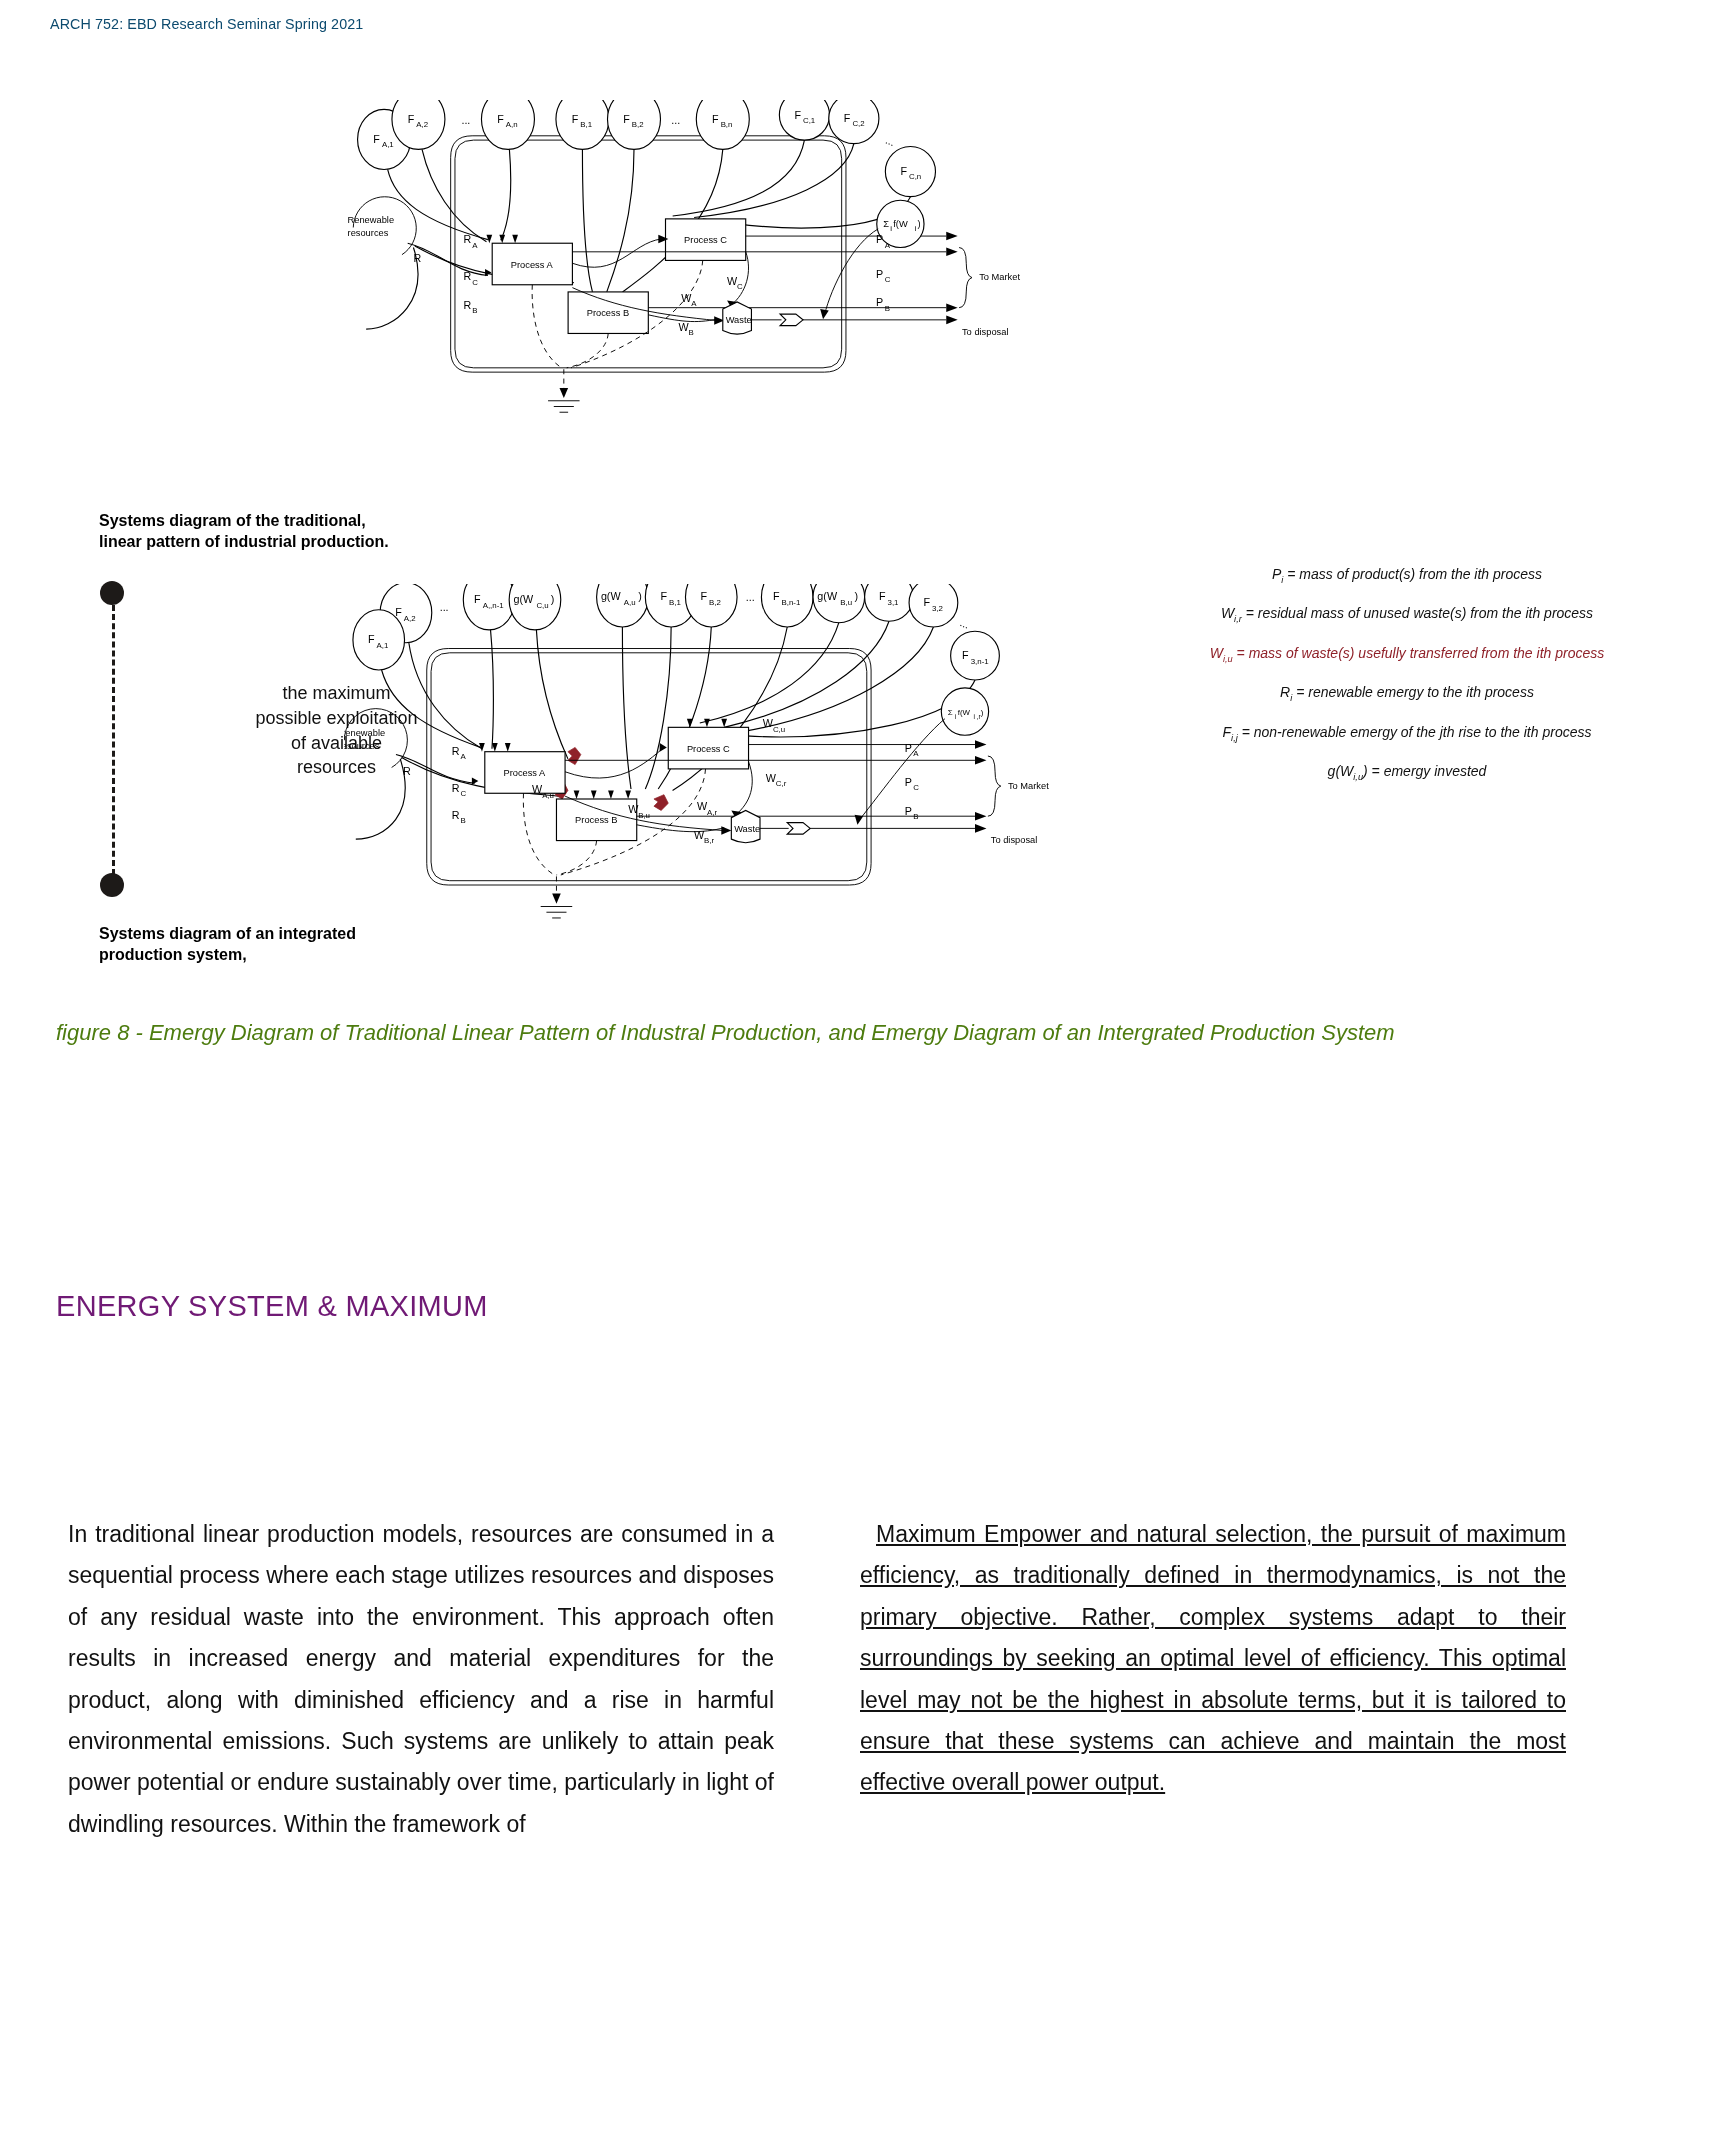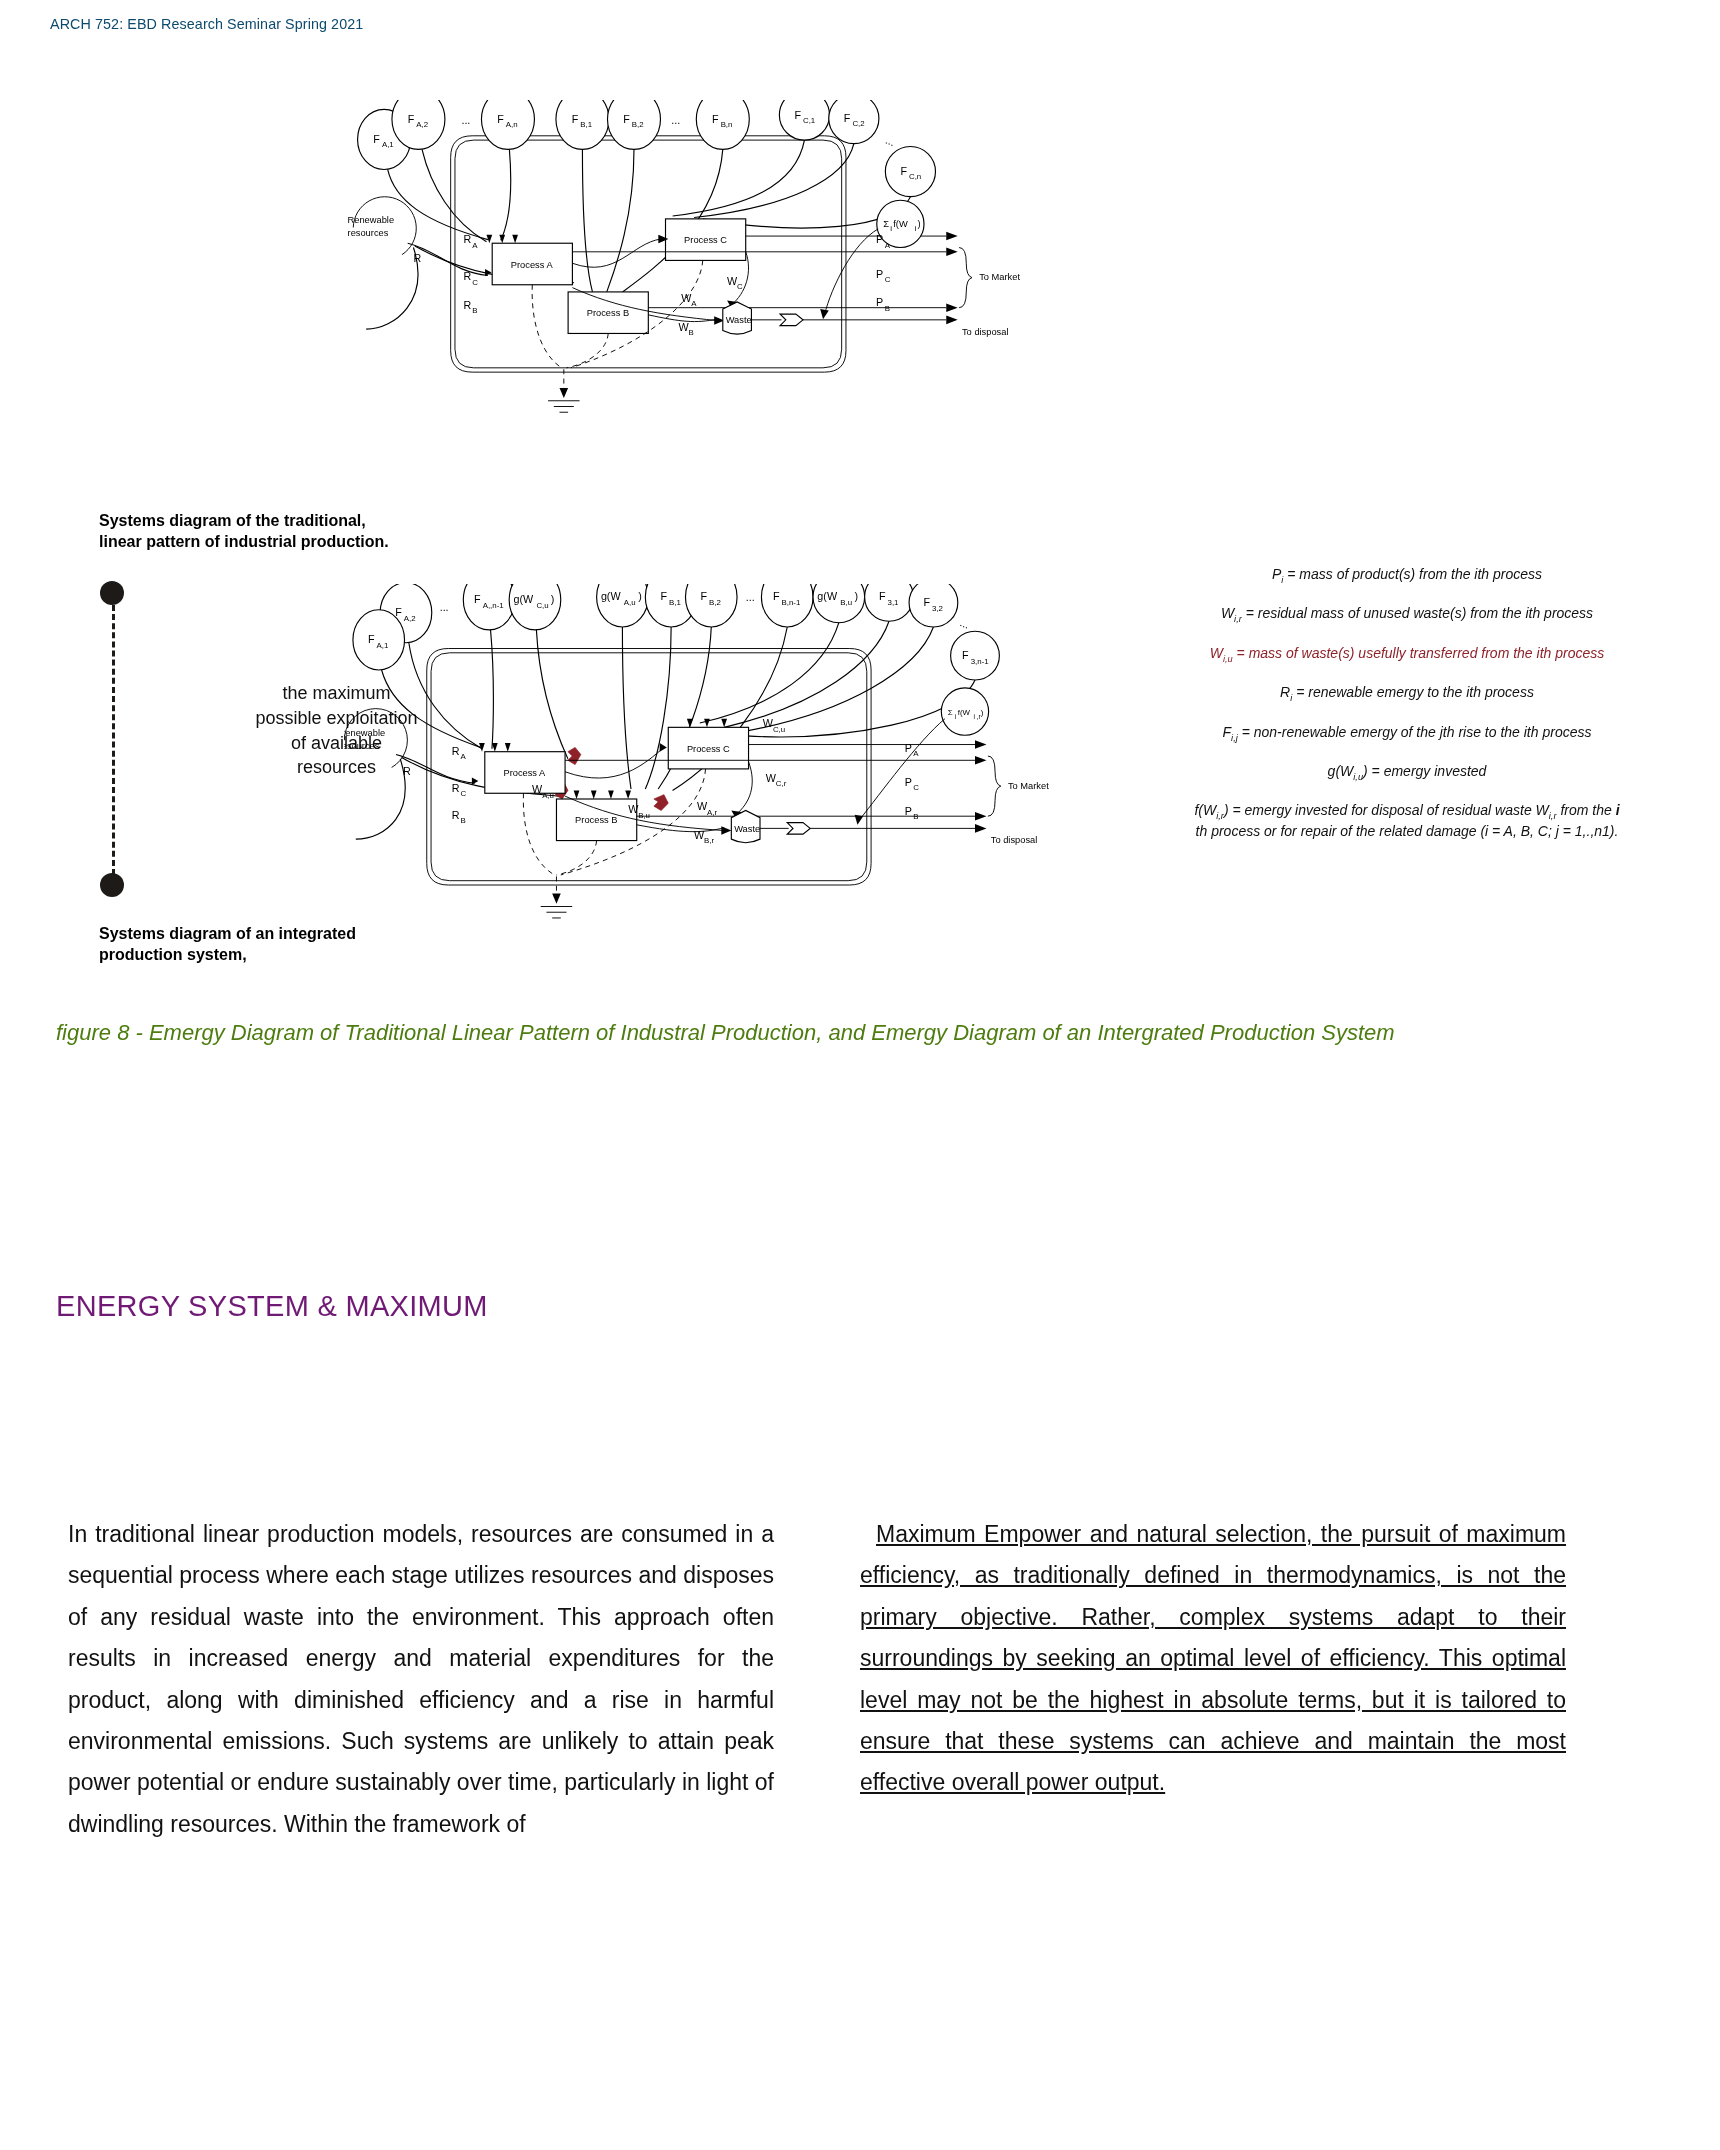"f(Wi,r) = emergy invested for" div.legend-item { html: <div> <span>f(W</span><sub>i,r</sub><span>) = emergy invested for disposal of residual waste W</span><sub>i,r</sub><span> from the </span><b>i</b><span> th process or for repair of the related damage (i = A, B, C; j = 1,.,n1).</span> </div> -> none }
